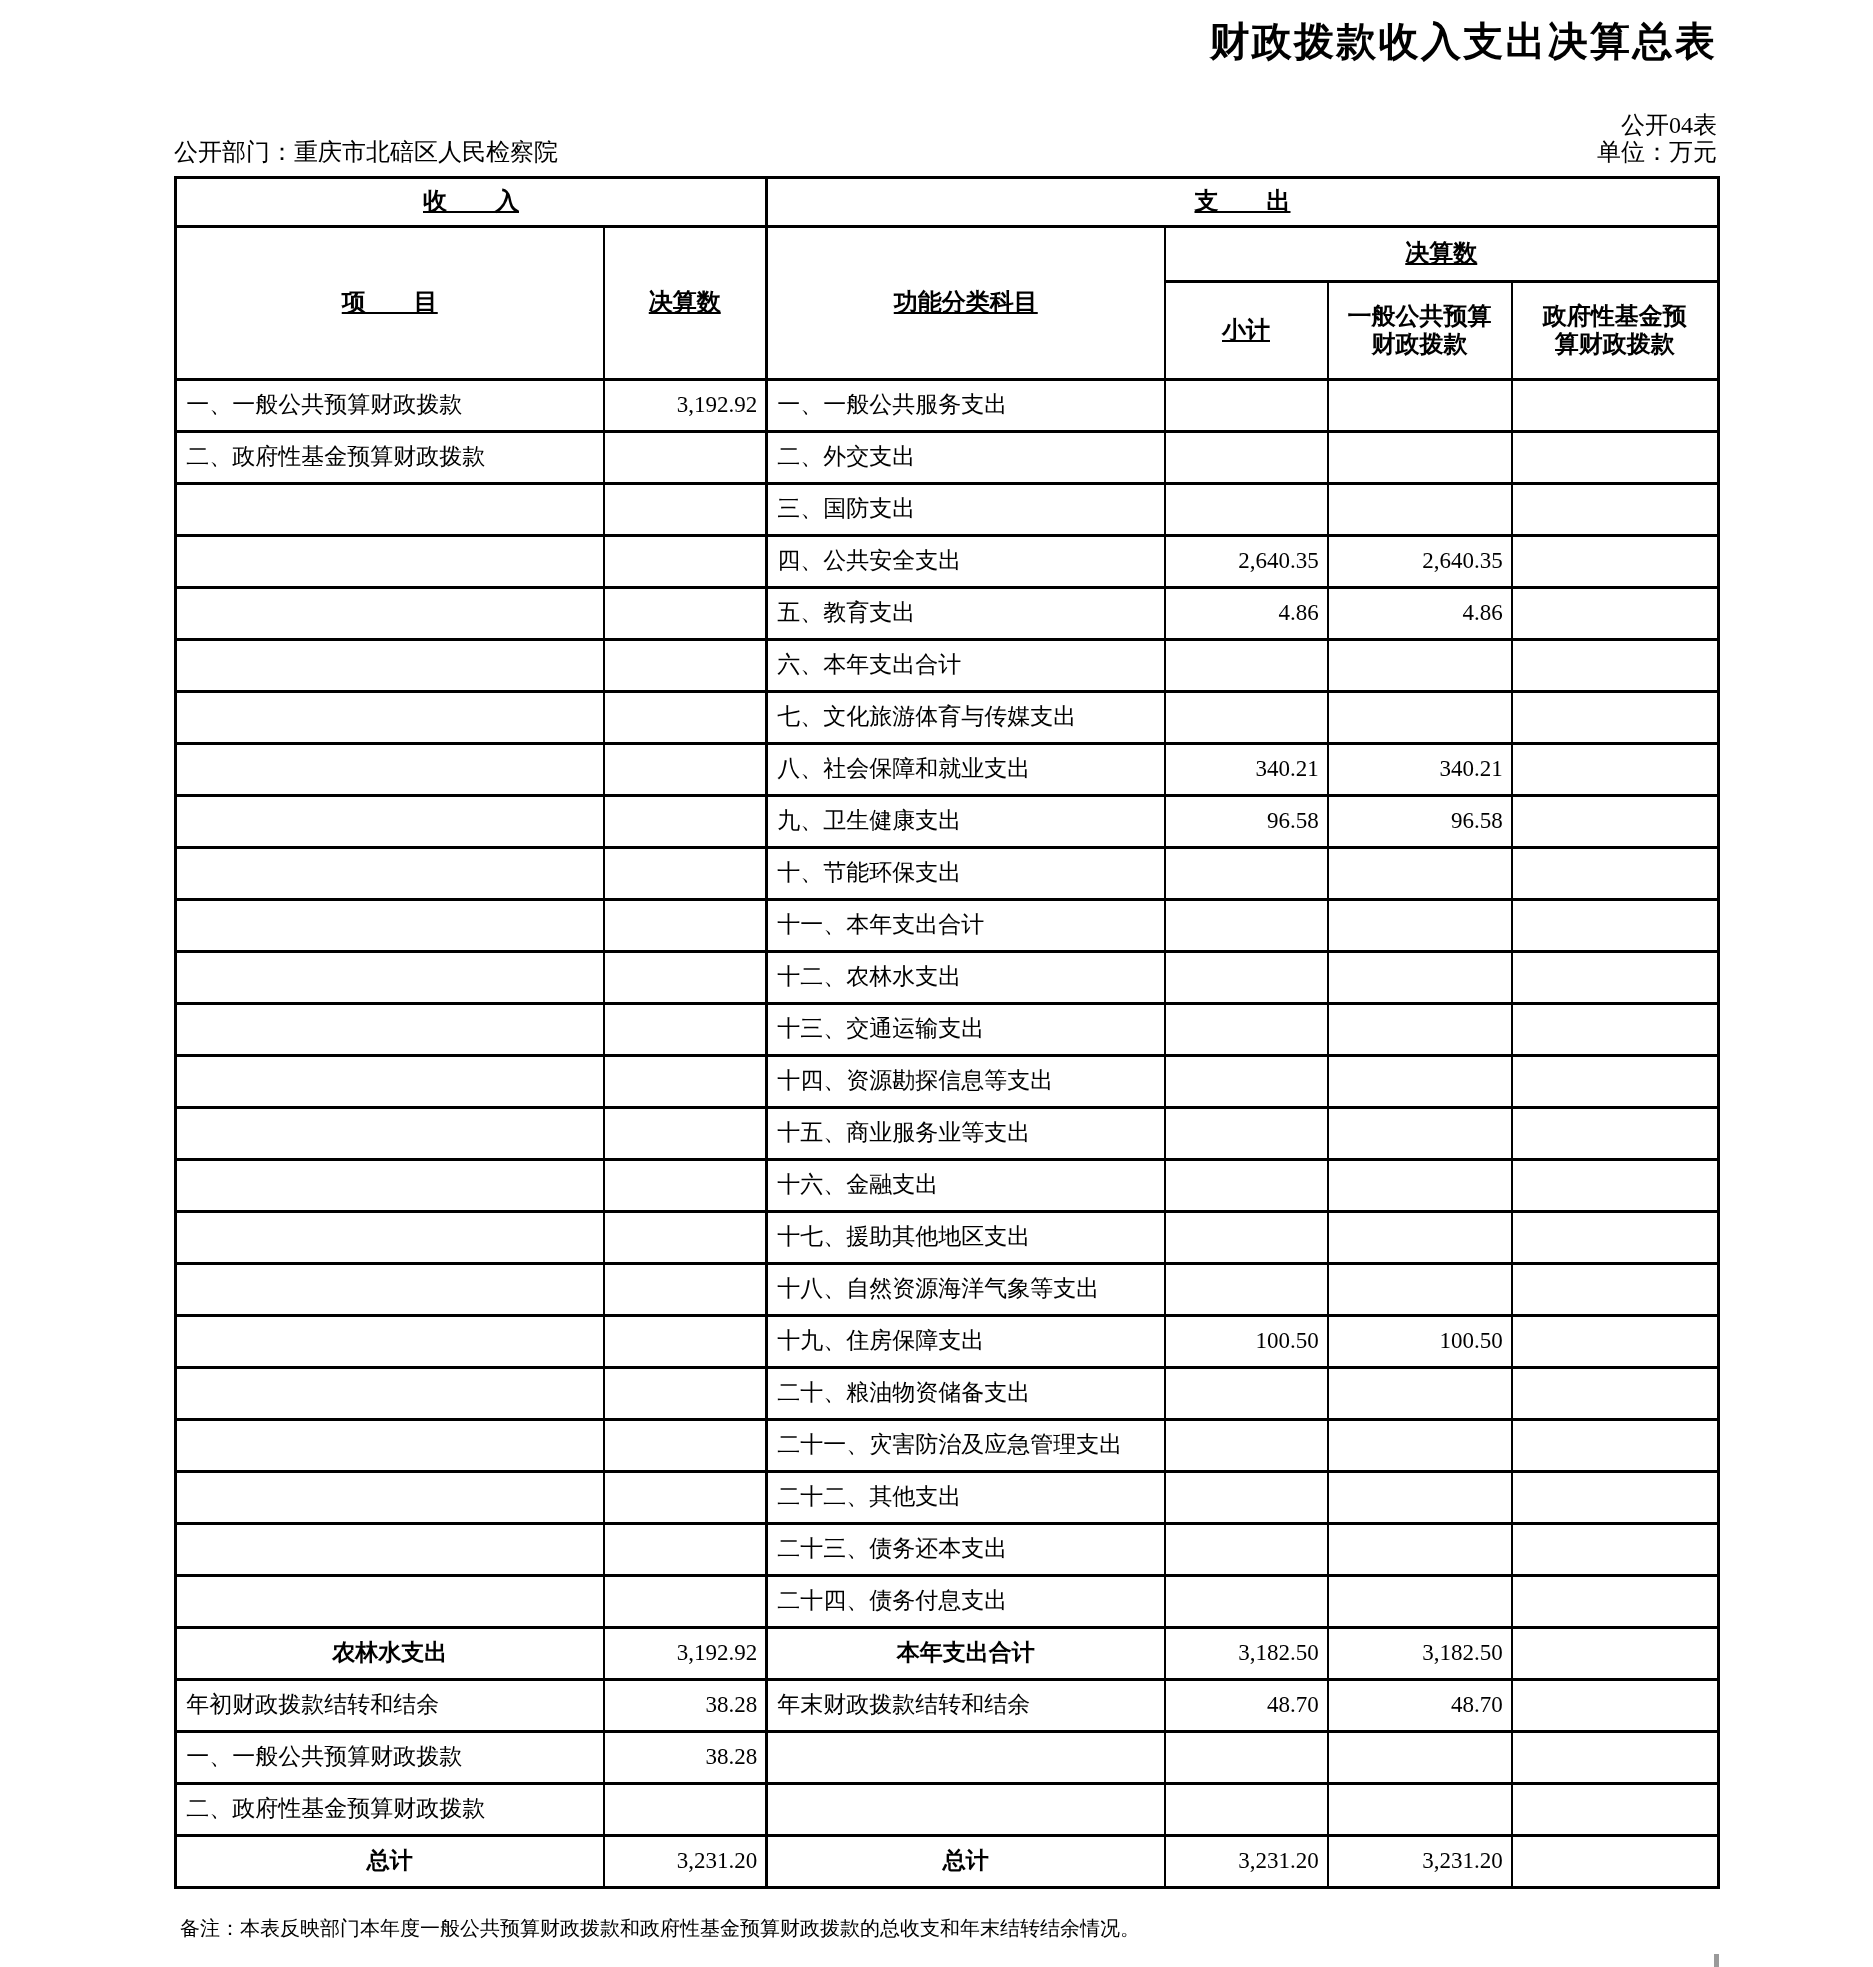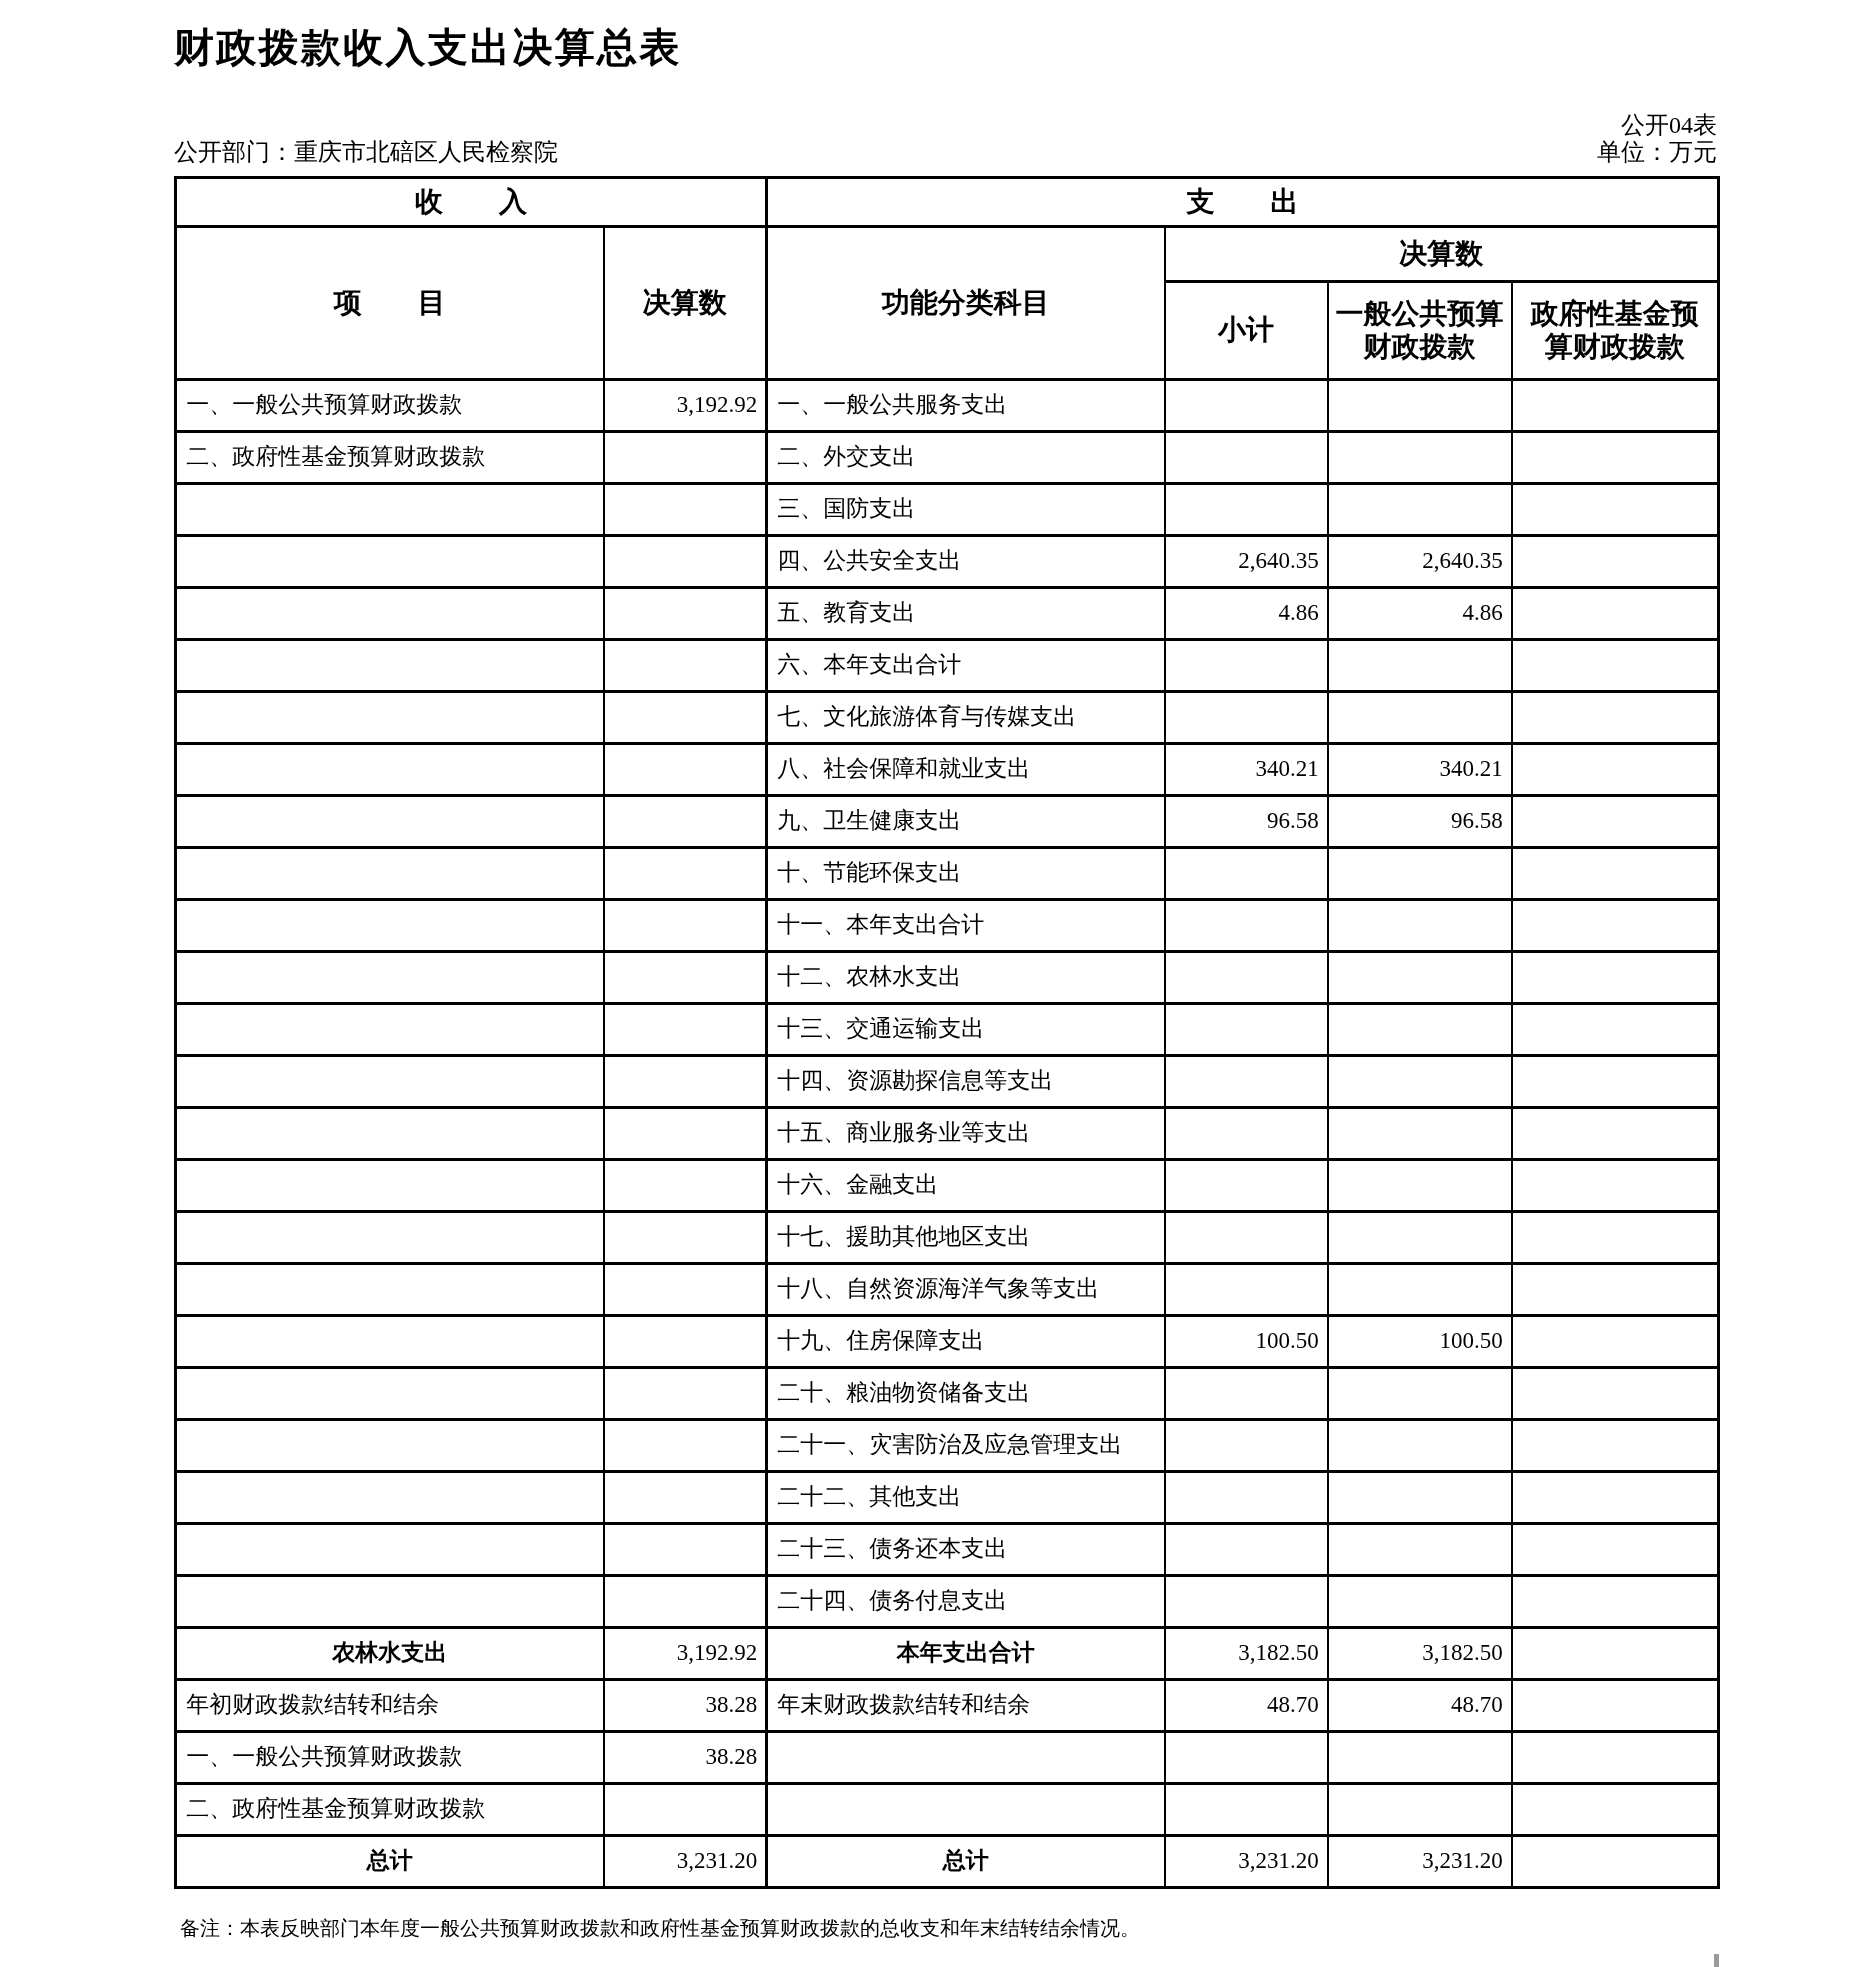"财政拨款收入支出决算总表" #doc-title { text-align: left -> right; top: 20px -> 14px }
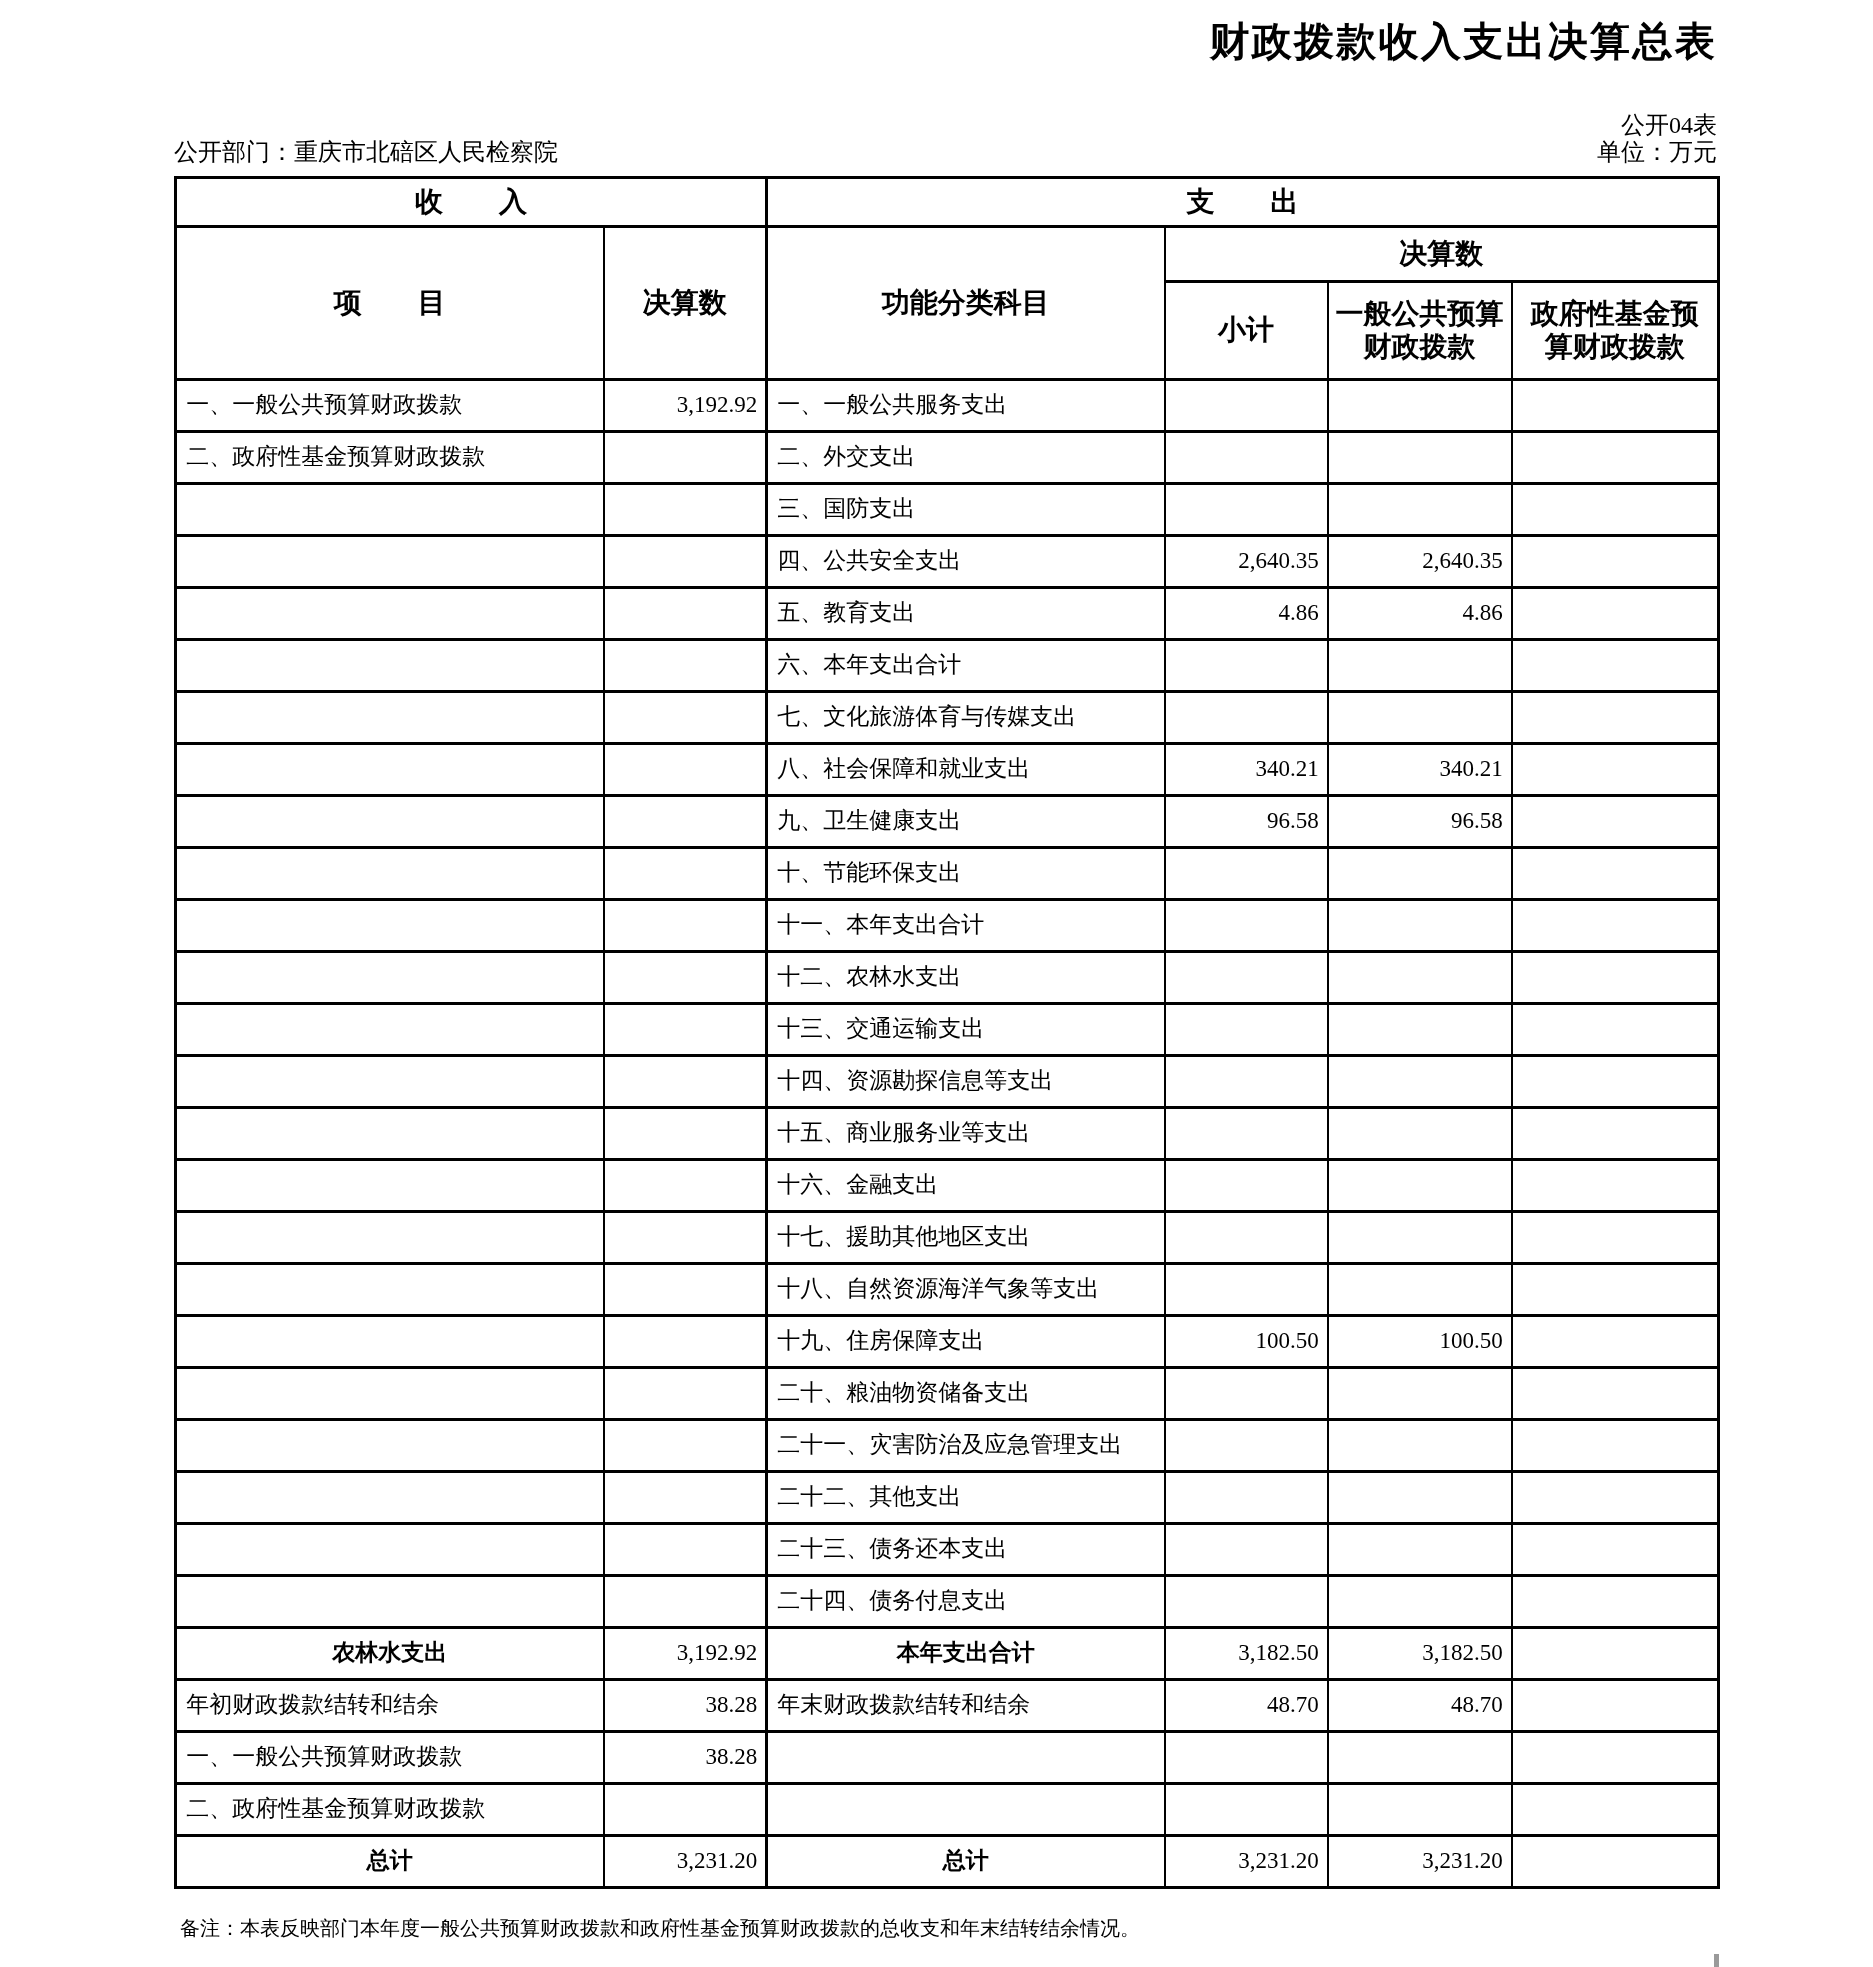"收 入" #main-table .hdr { font-size: 28px -> 24px; text-decoration: none -> underline }
